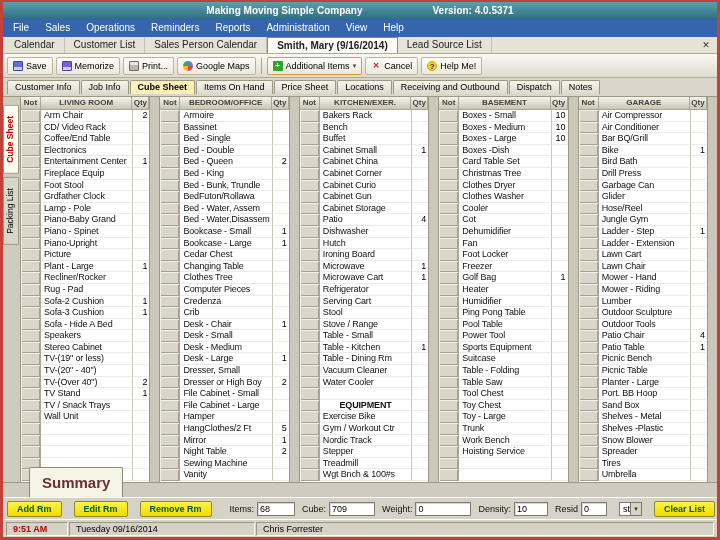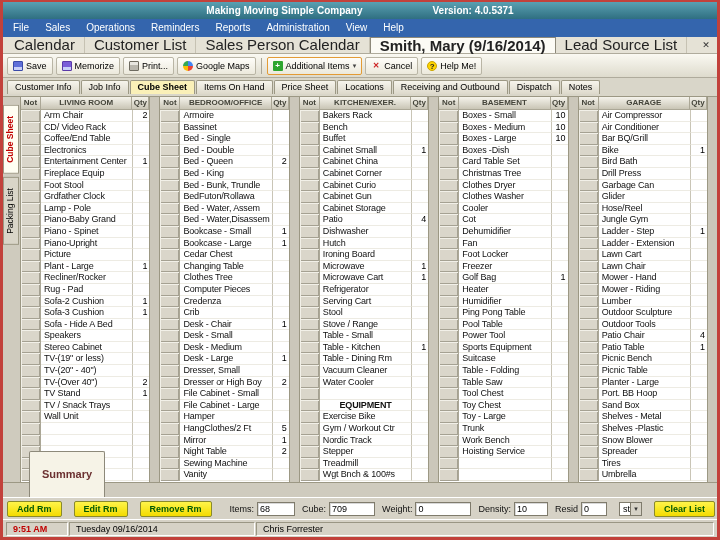"Calendar" .doc-tab { font-size: 15px -> 10px }
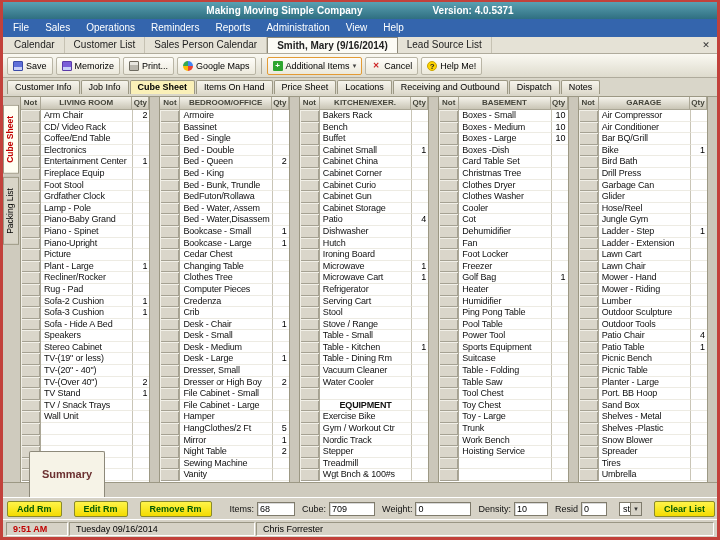"Summary" .summary-tab { font-size: 11px -> 15px; padding: 16px 12px -> 8px 12px }
